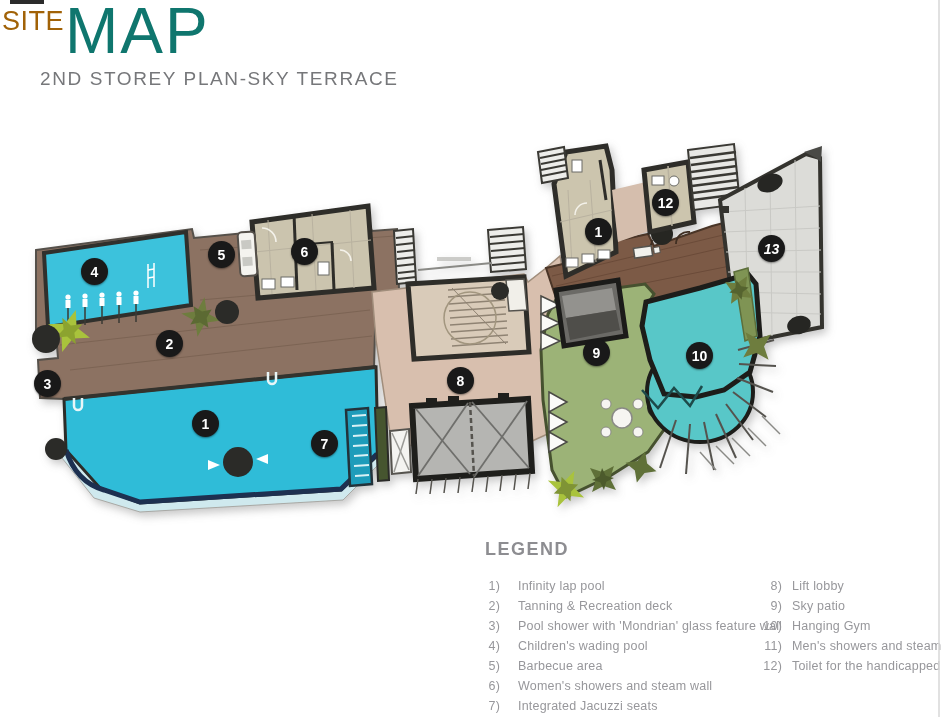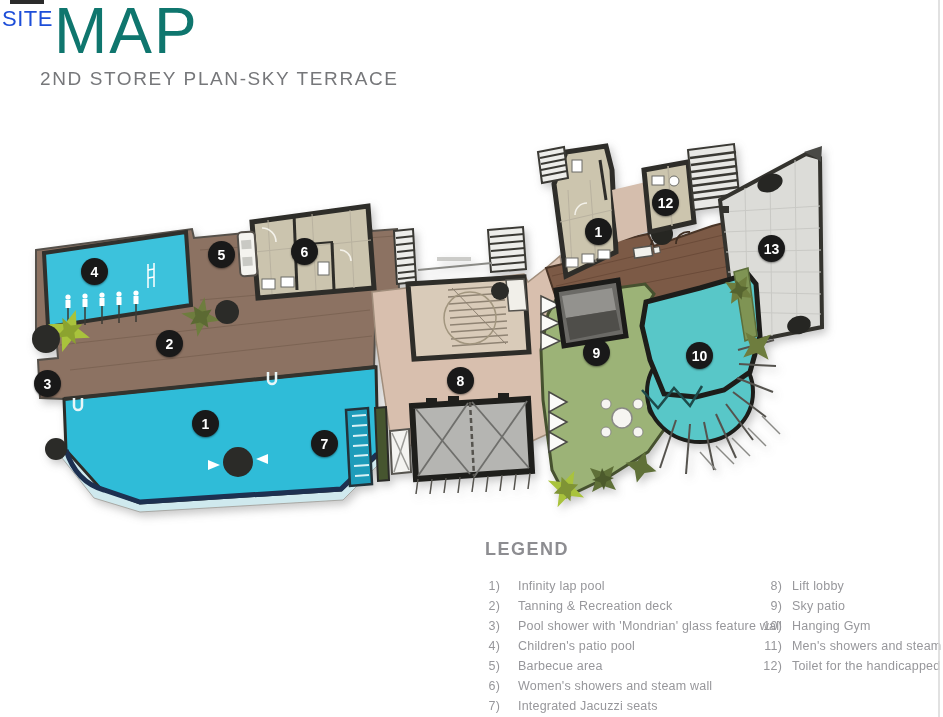"SITE" .t-site { color: #1d4ed8 -> #a16207; font-size: 22px -> 27px }
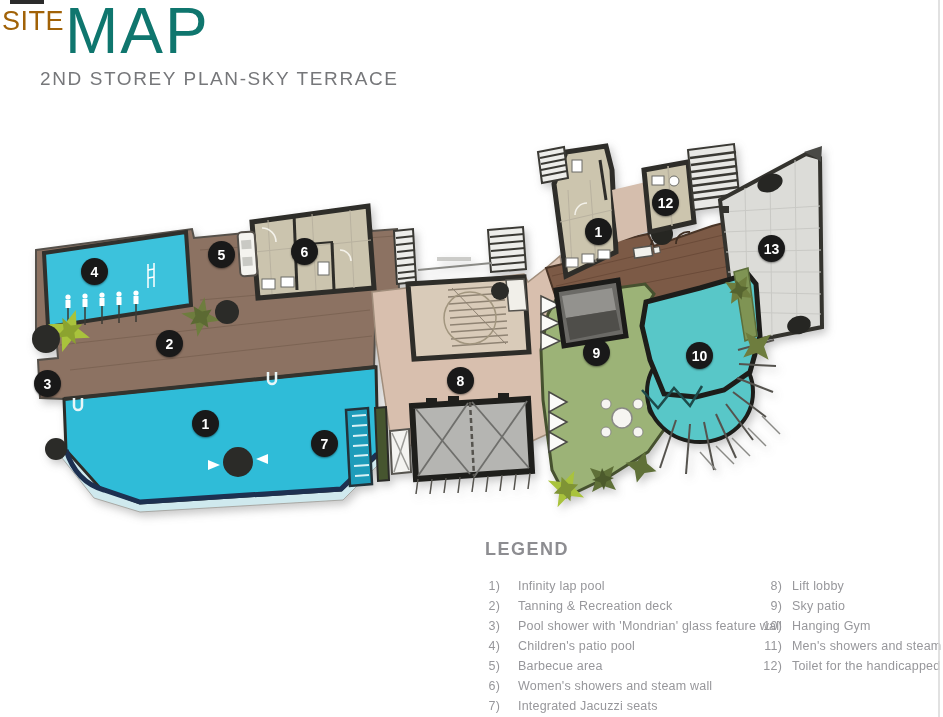"13" div.marker { font-style: none -> italic }
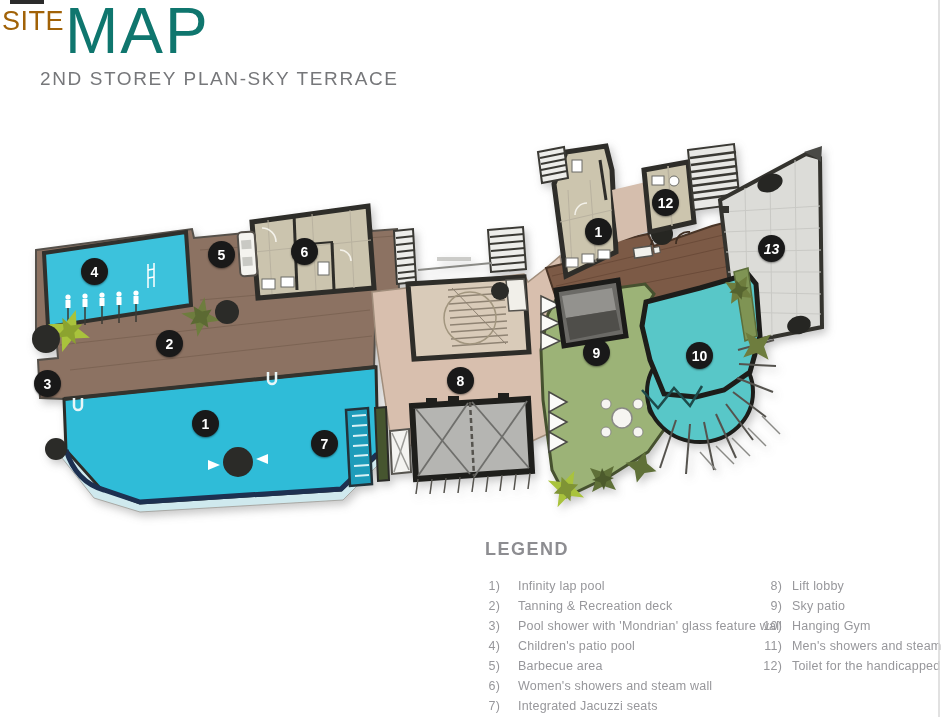"Children's patio pool" span.leg-label { text: patio -> wading }
